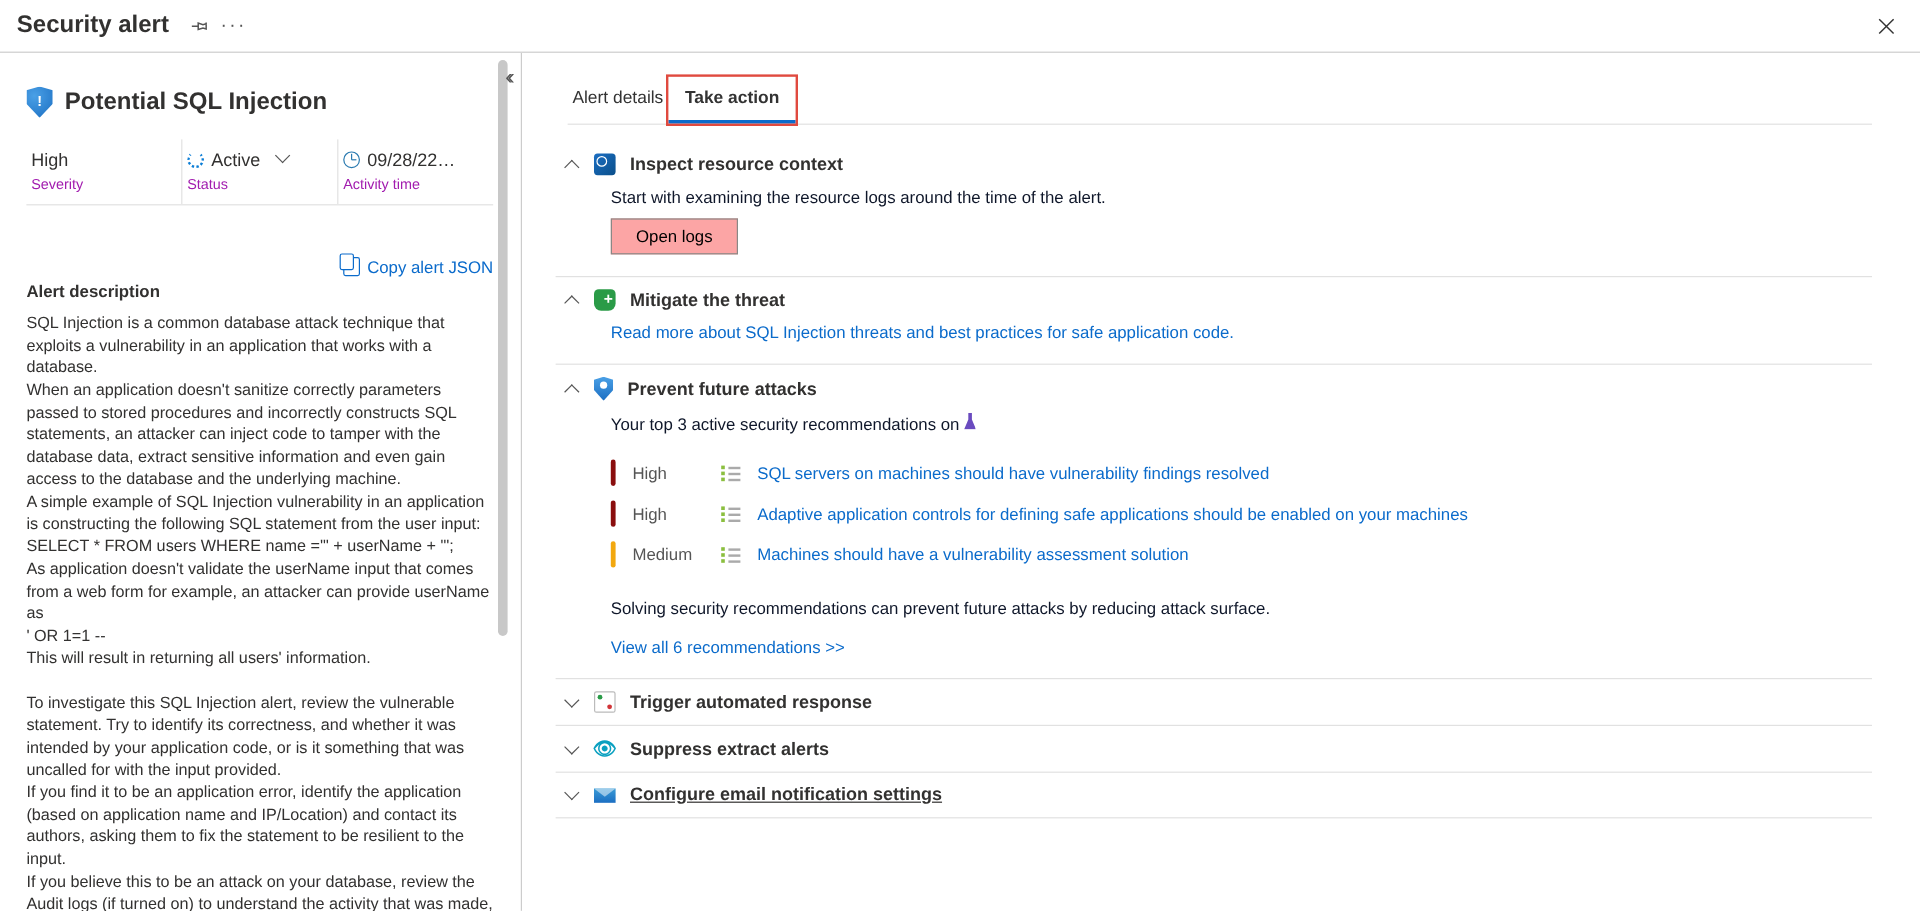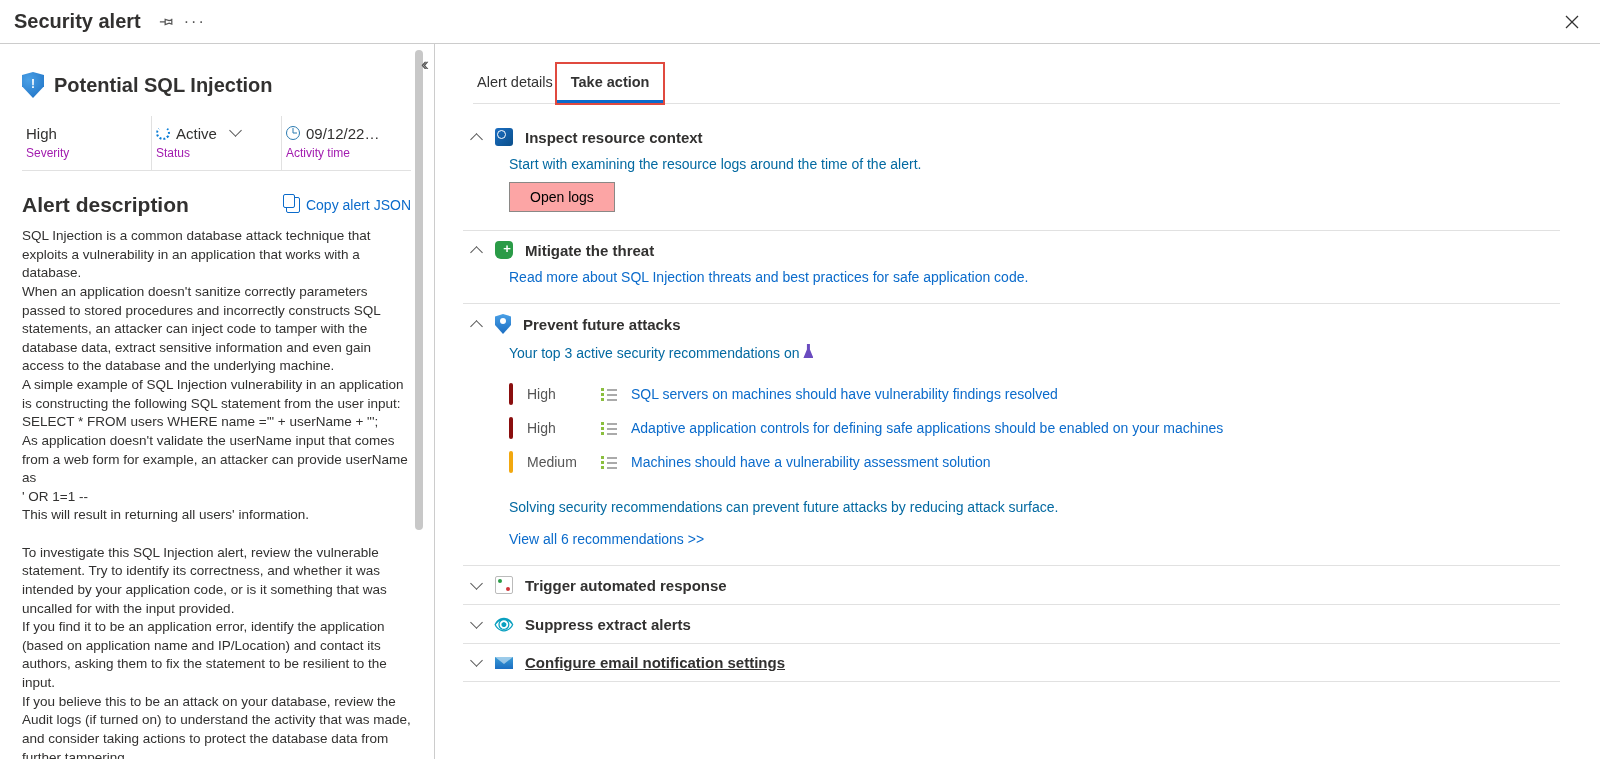"09/12/22…" span.meta-value { text: 09/12/22 -> 09/28/22 }
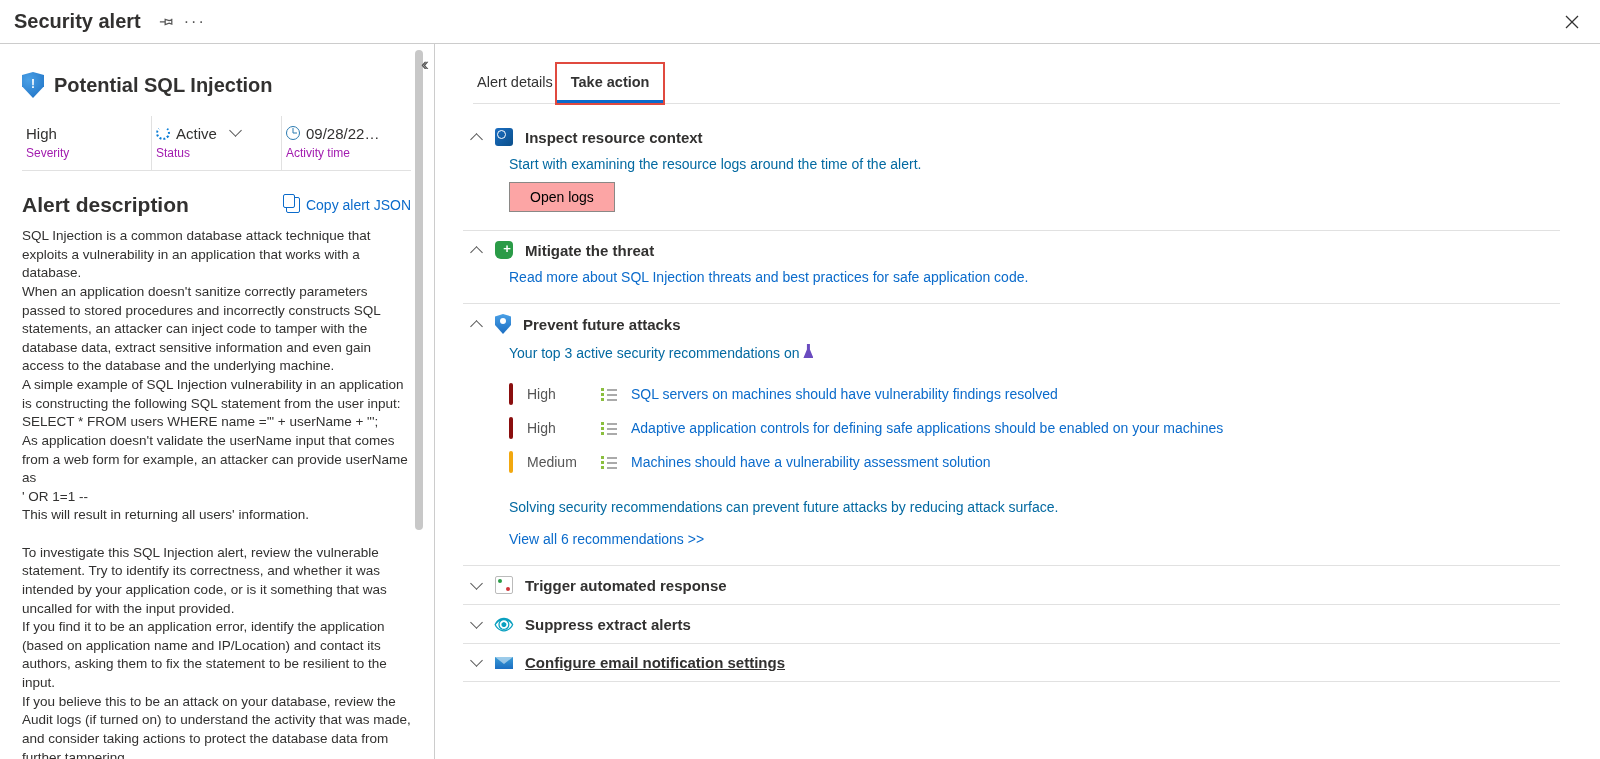"Start with examining the resource" .muted { color: #0369a1 -> #0f172a }
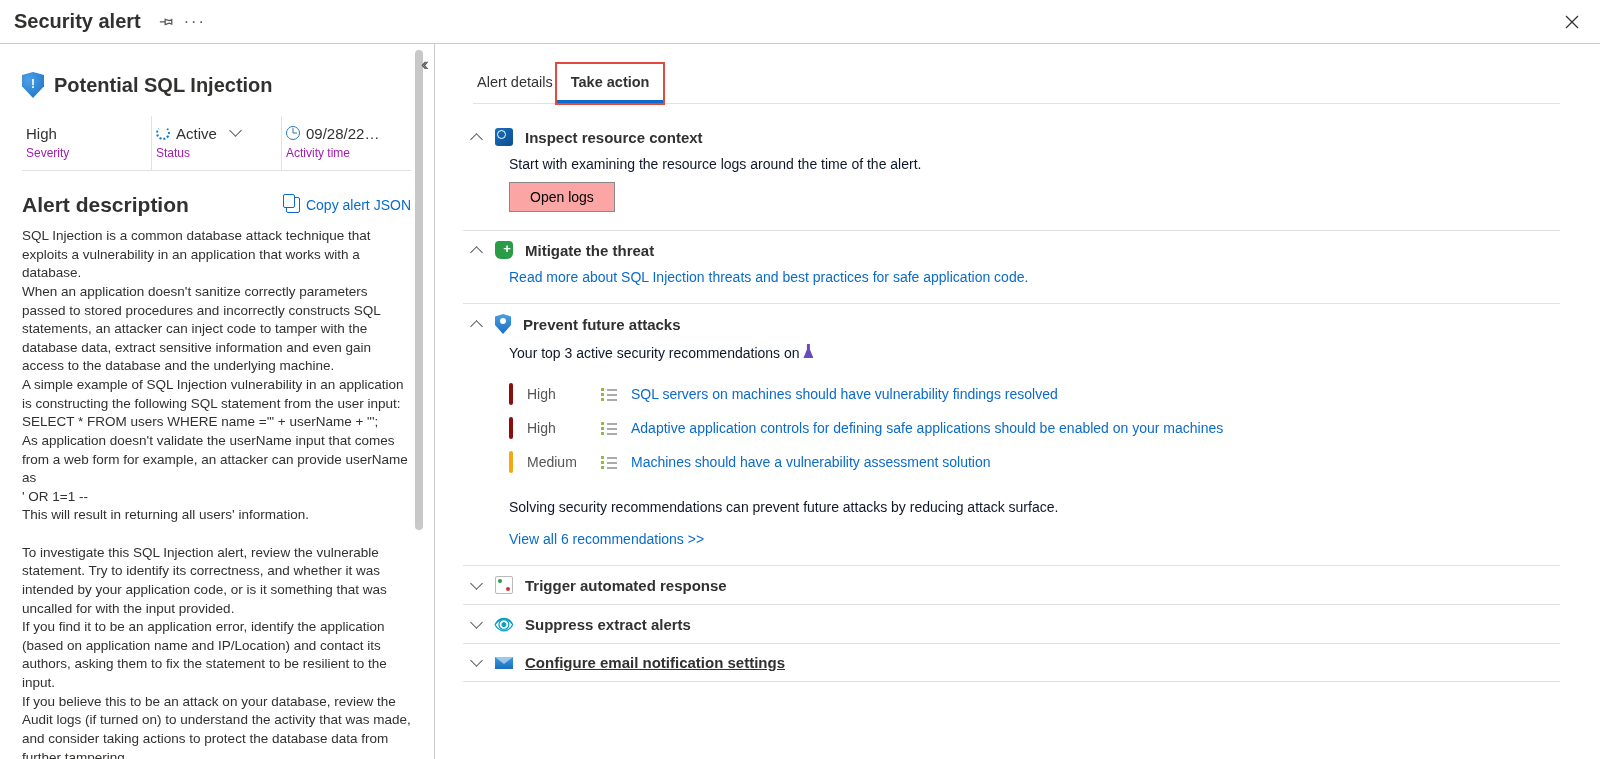"Alert description" .desc-header { font-size: 21px -> 14px; margin-top: none -> 41px }
